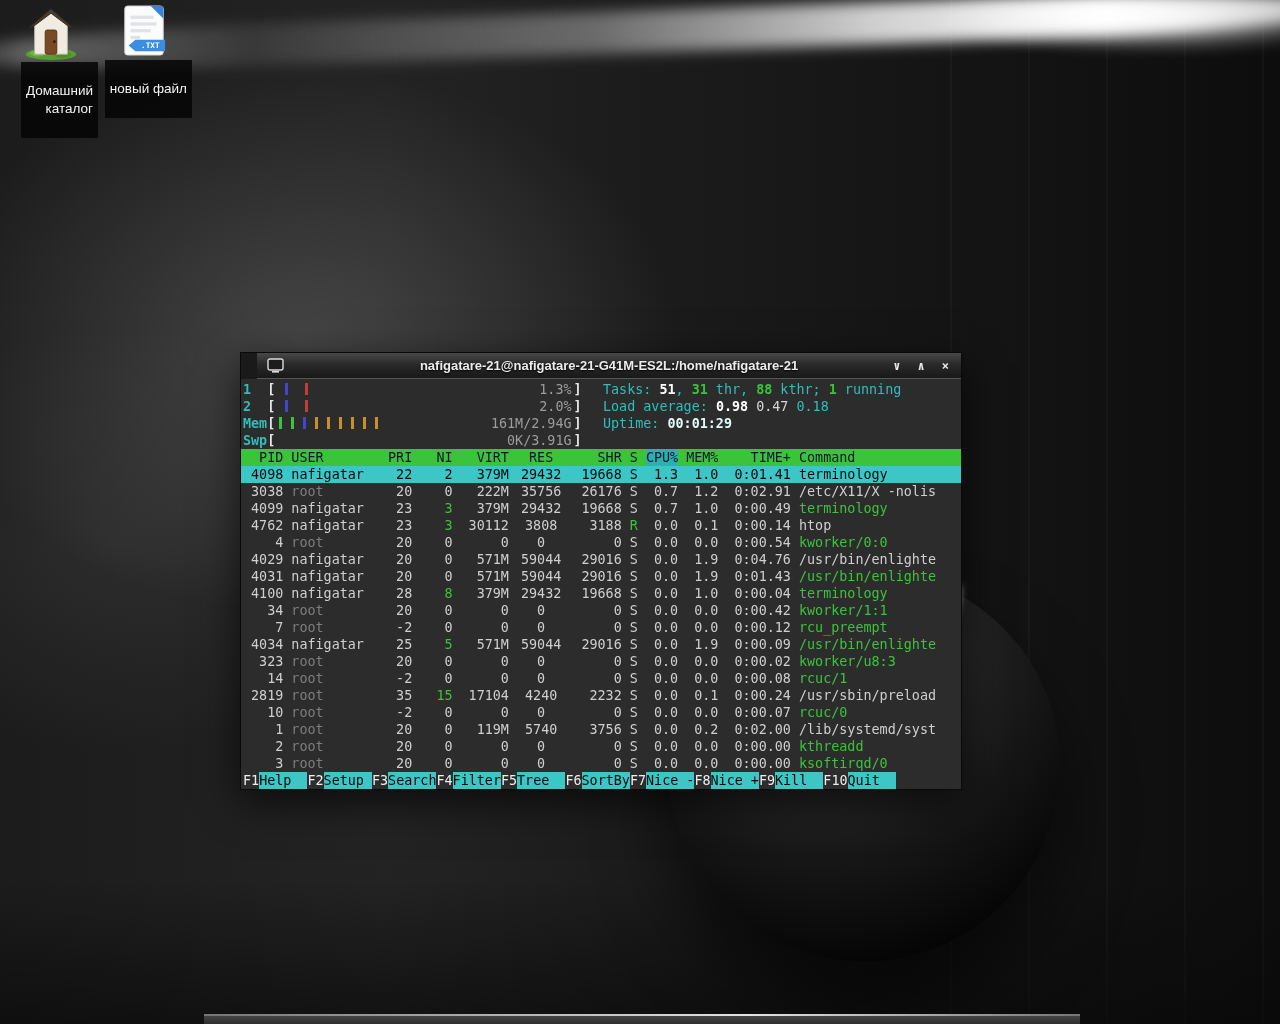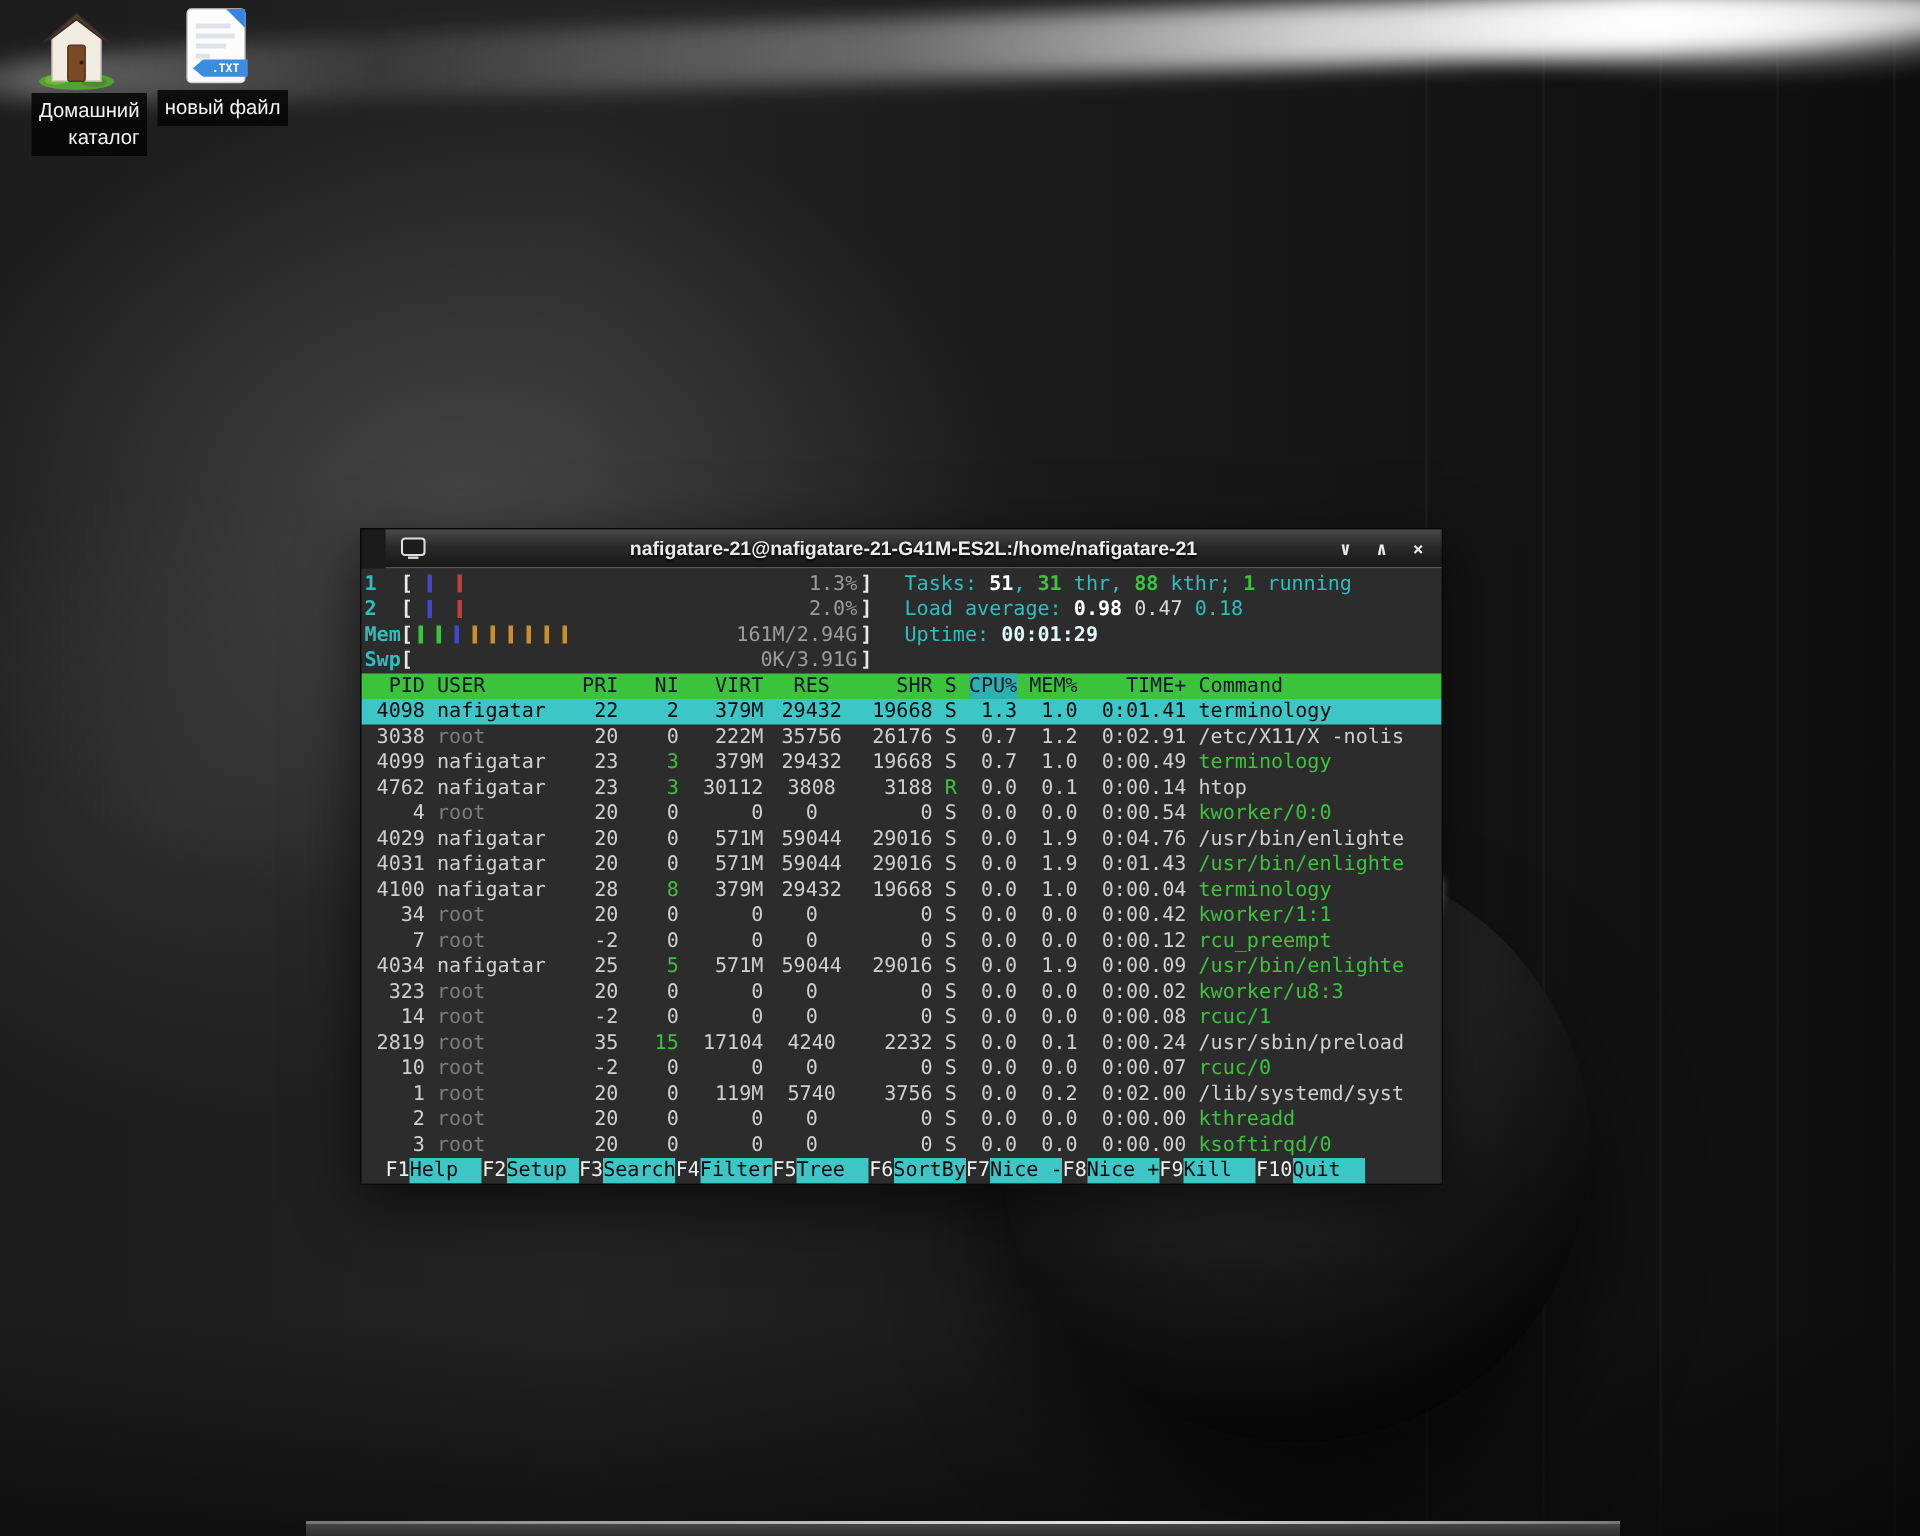"Домашний" .ilabel { padding: 3px 5px -> 20px 5px }
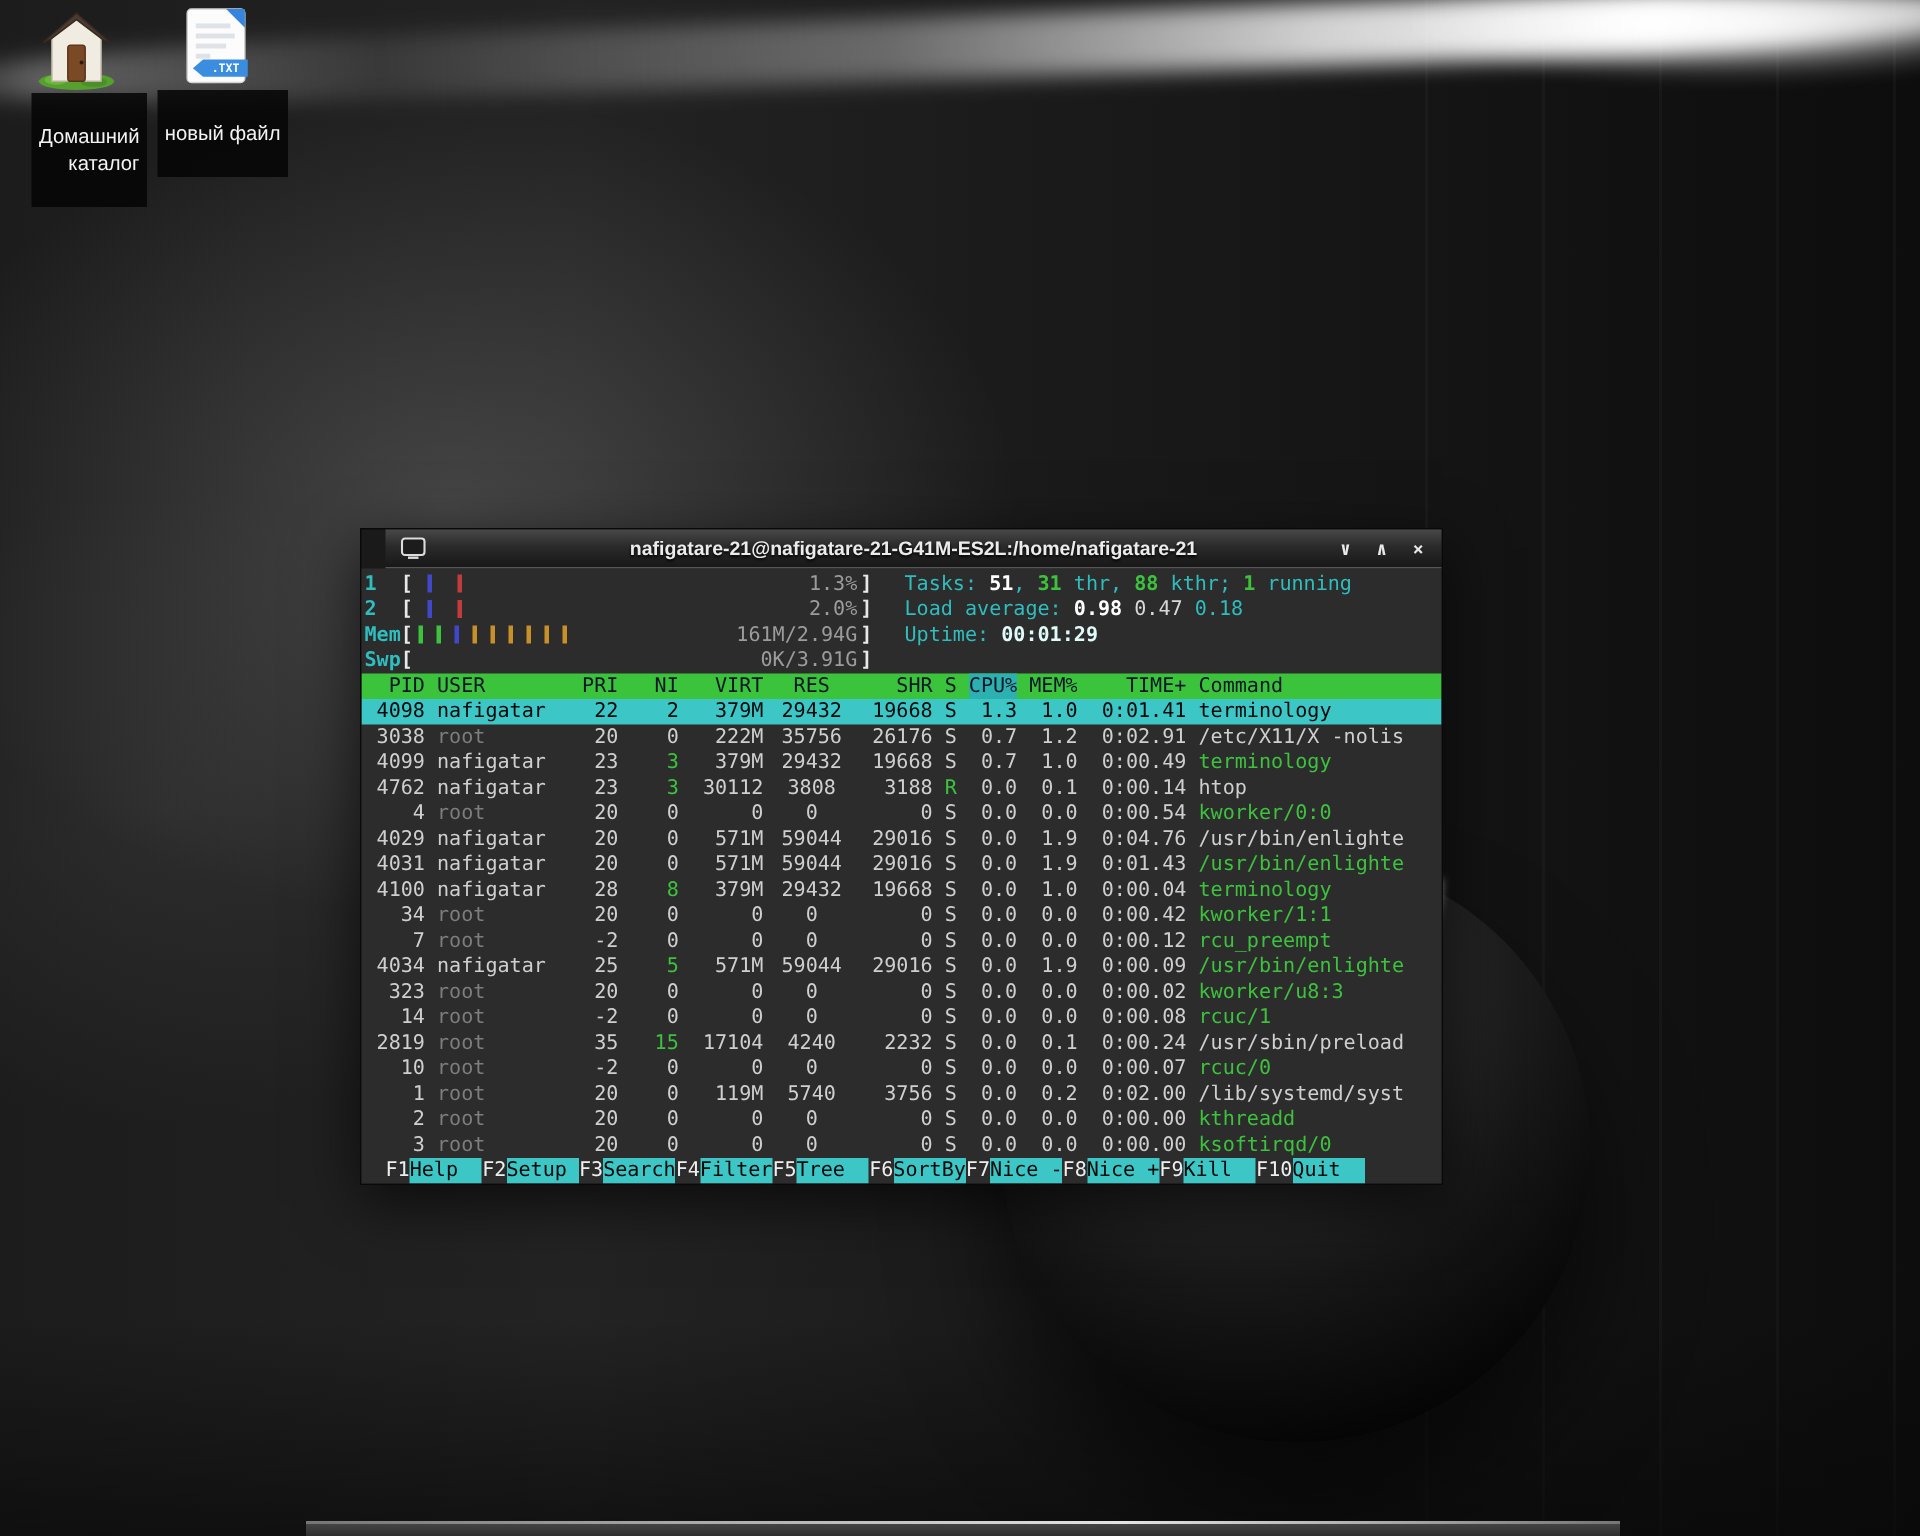"F1" .fnbar { padding-left: 16px -> 2px }
